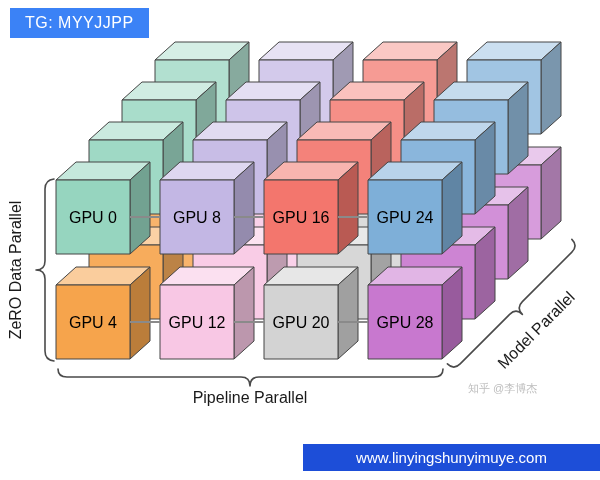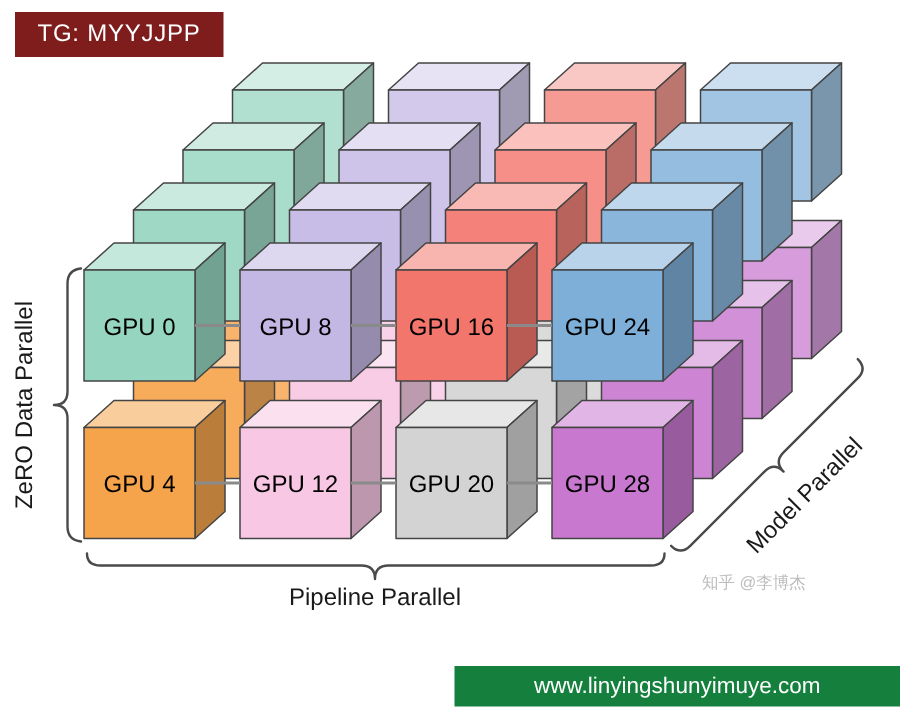"TG: MYYJJPP" .badge { background: #7f1d1d -> #3b82f6 }
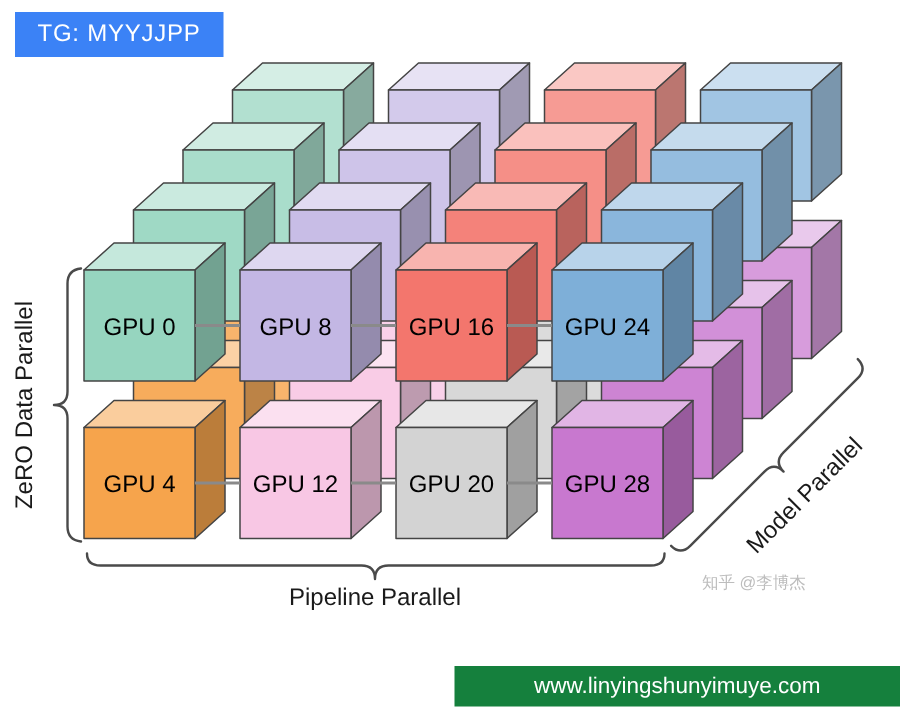"www.linyingshunyimuye.com" .footer-bar { background: #15803d -> #1d4ed8 }
